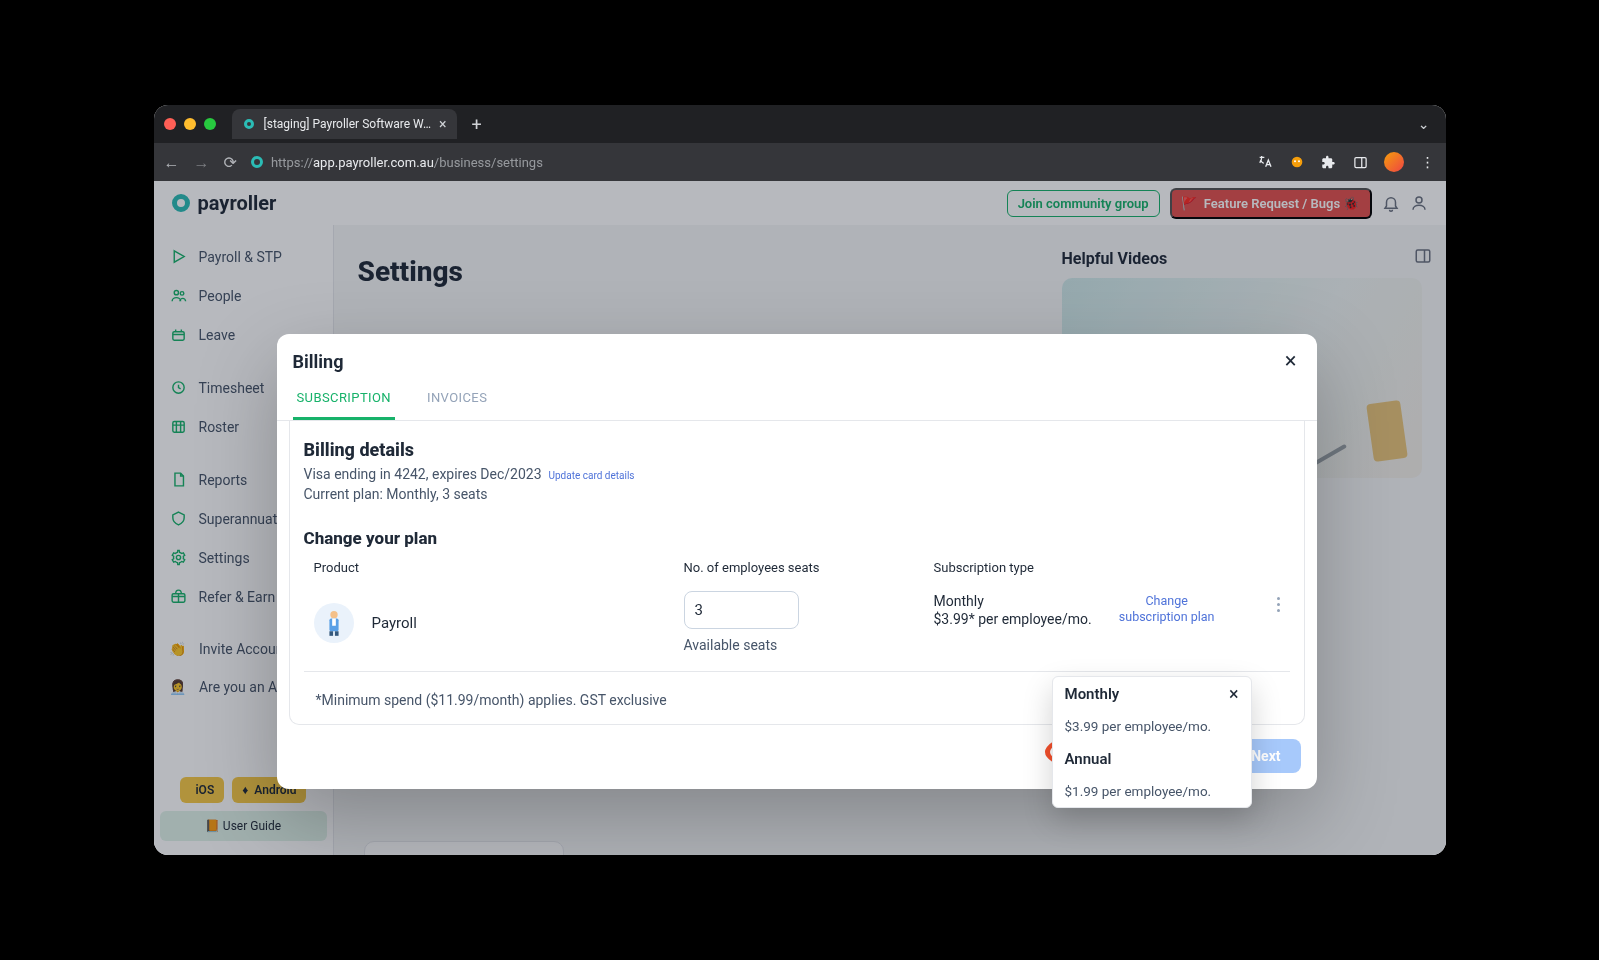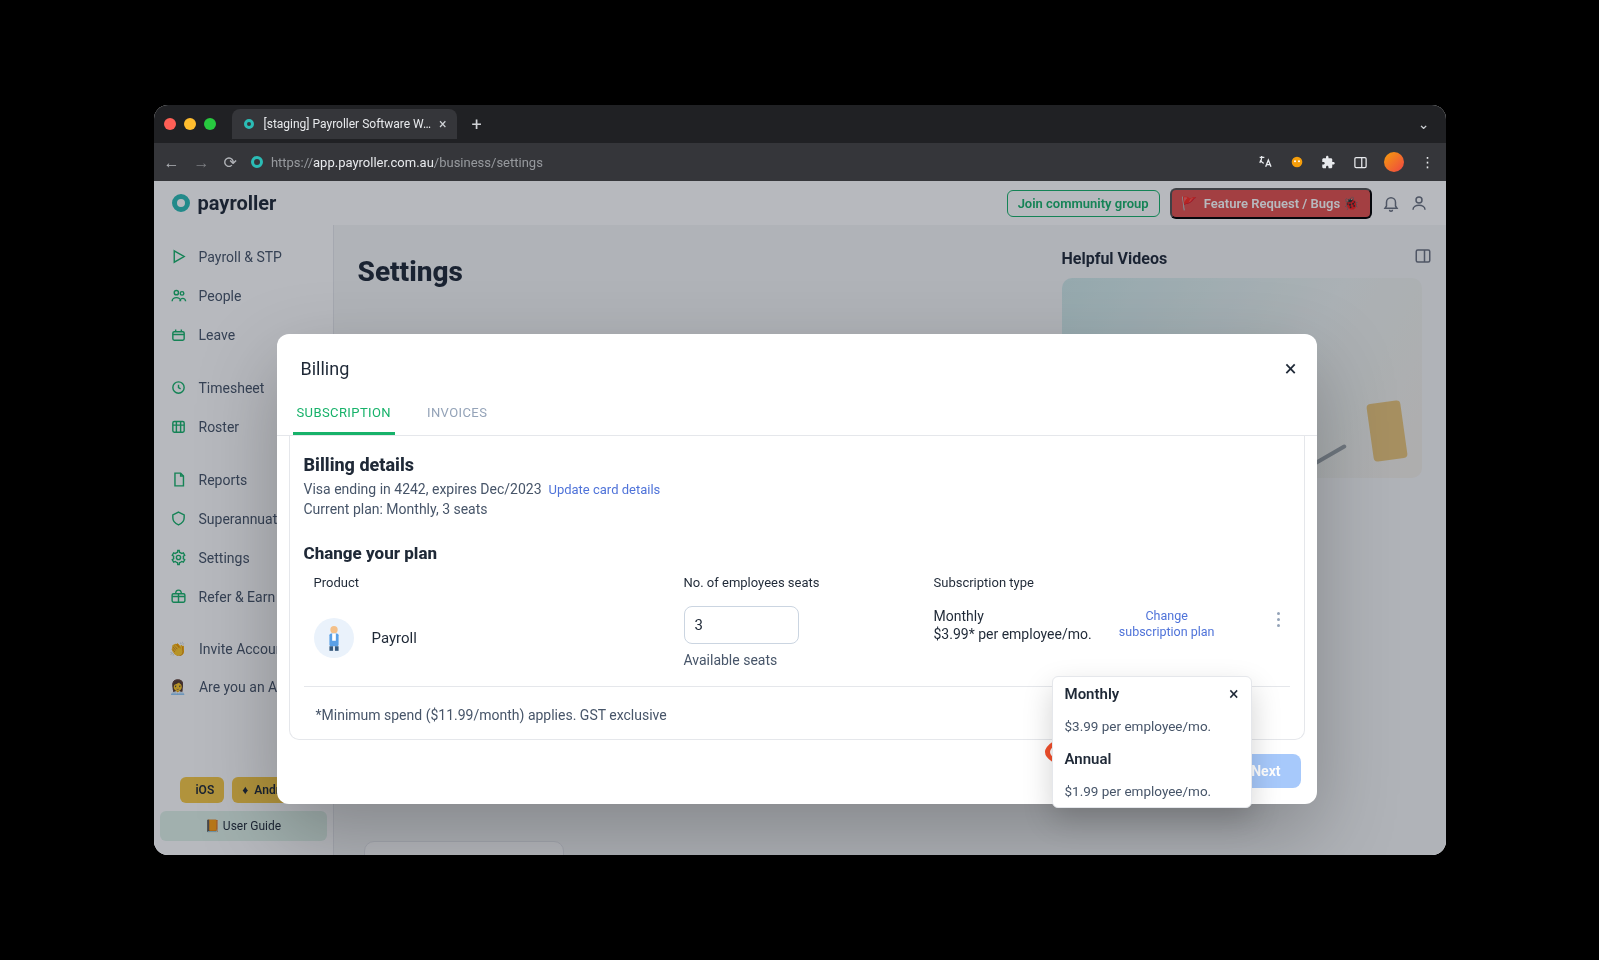"Billing" .modal-head h2 { font-weight: 400 -> 700; margin: 8px -> 0 }
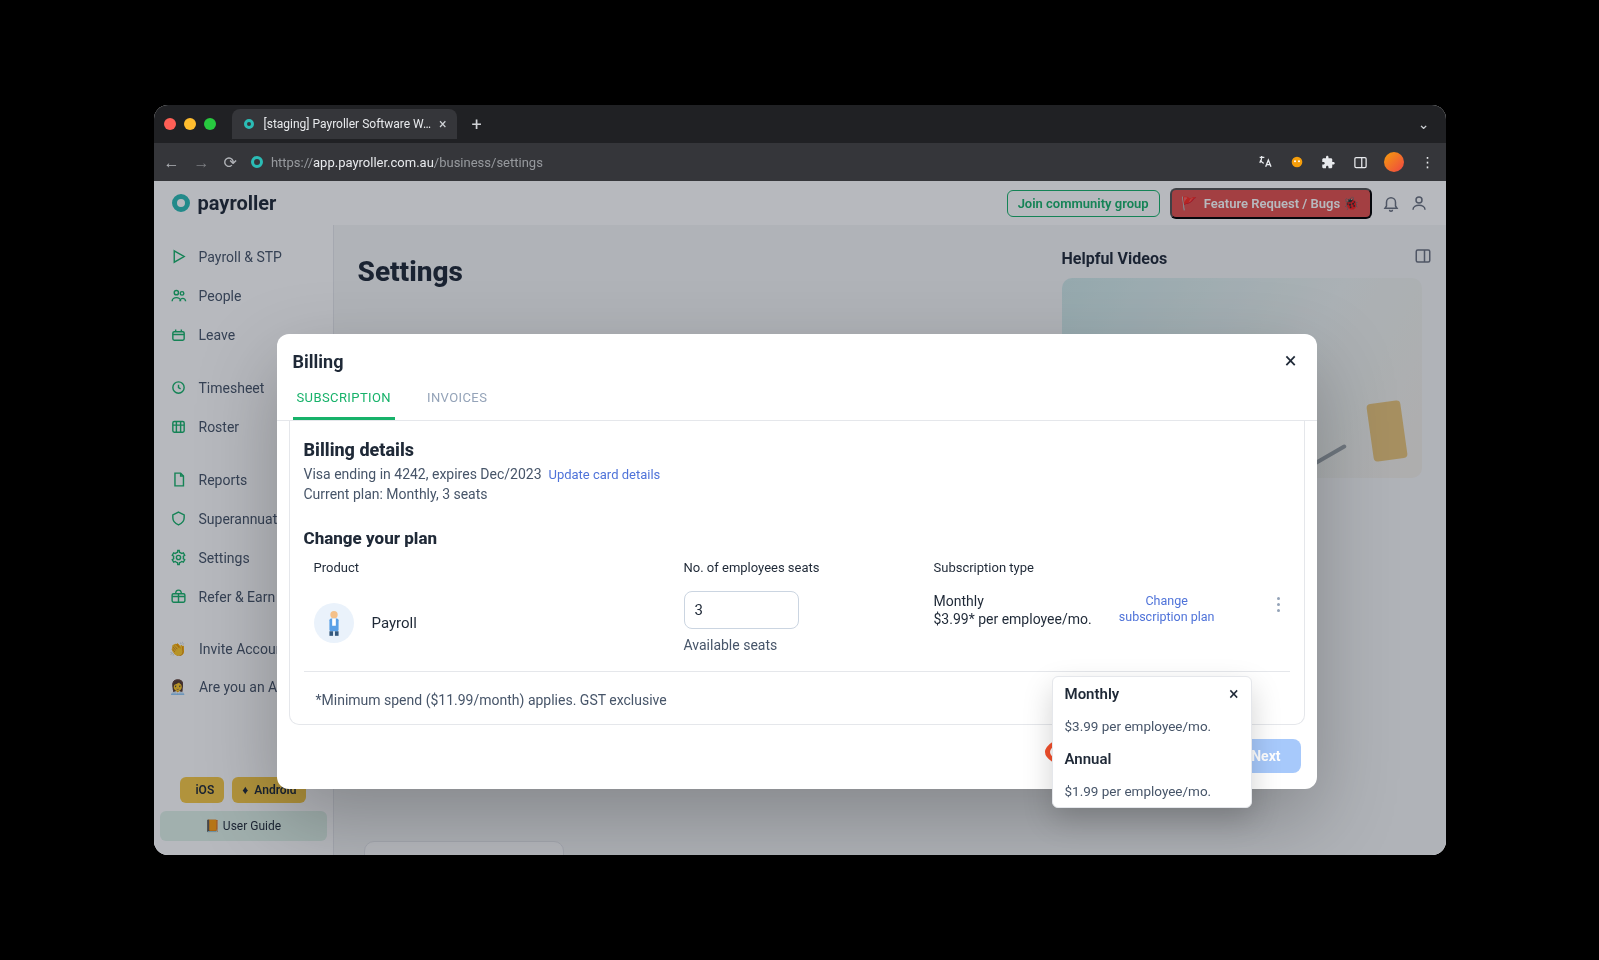"Update card details" .link { font-size: 13px -> 10px }
